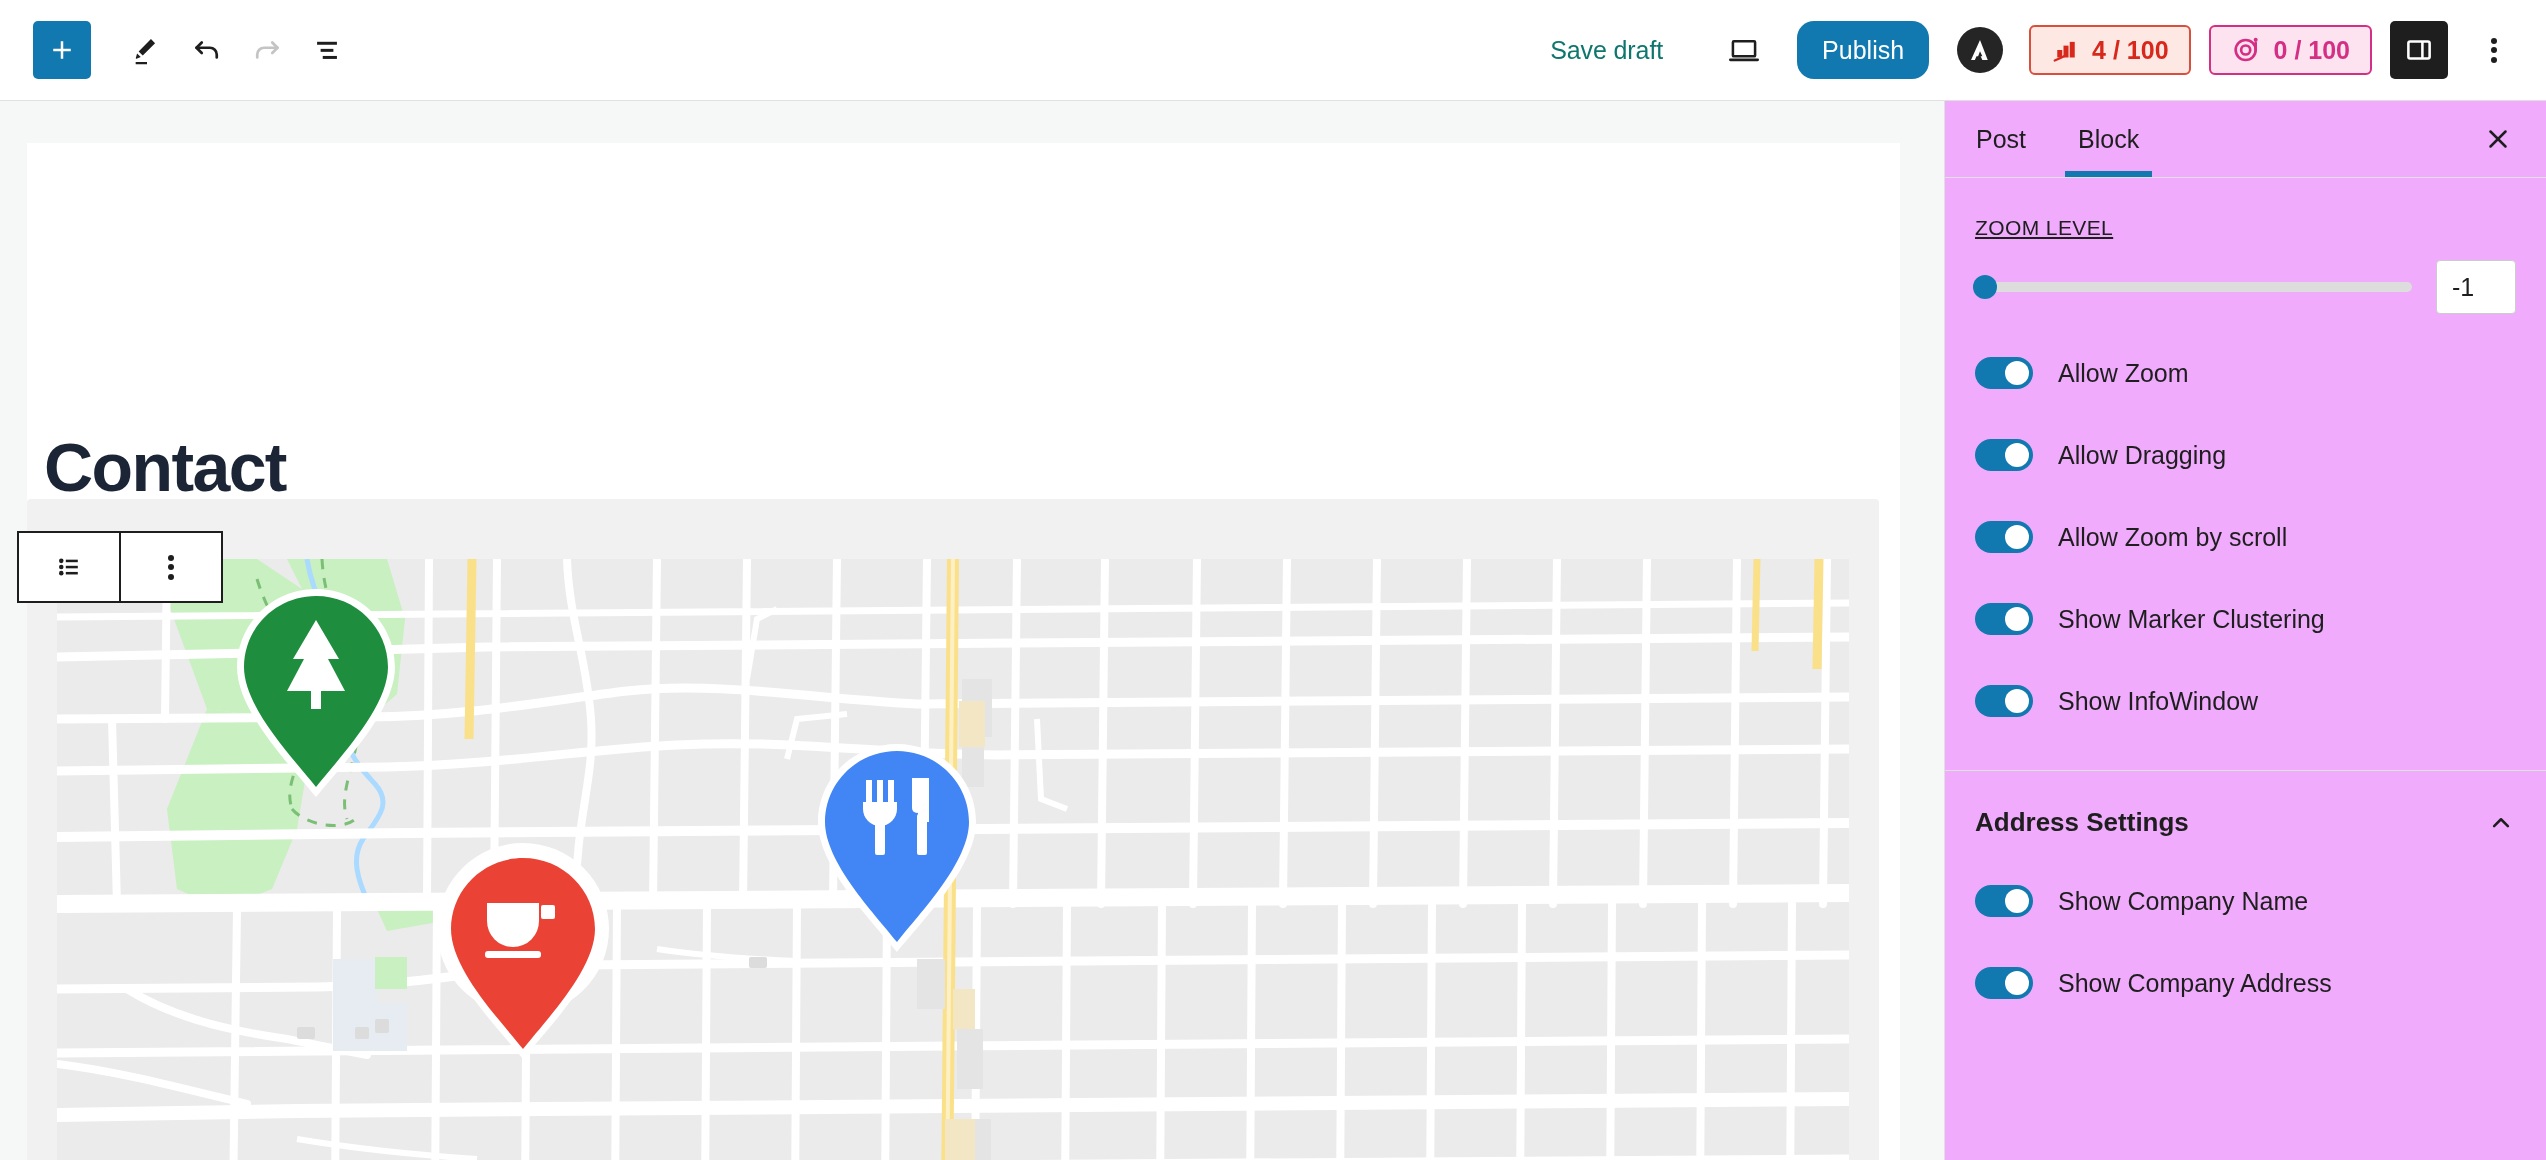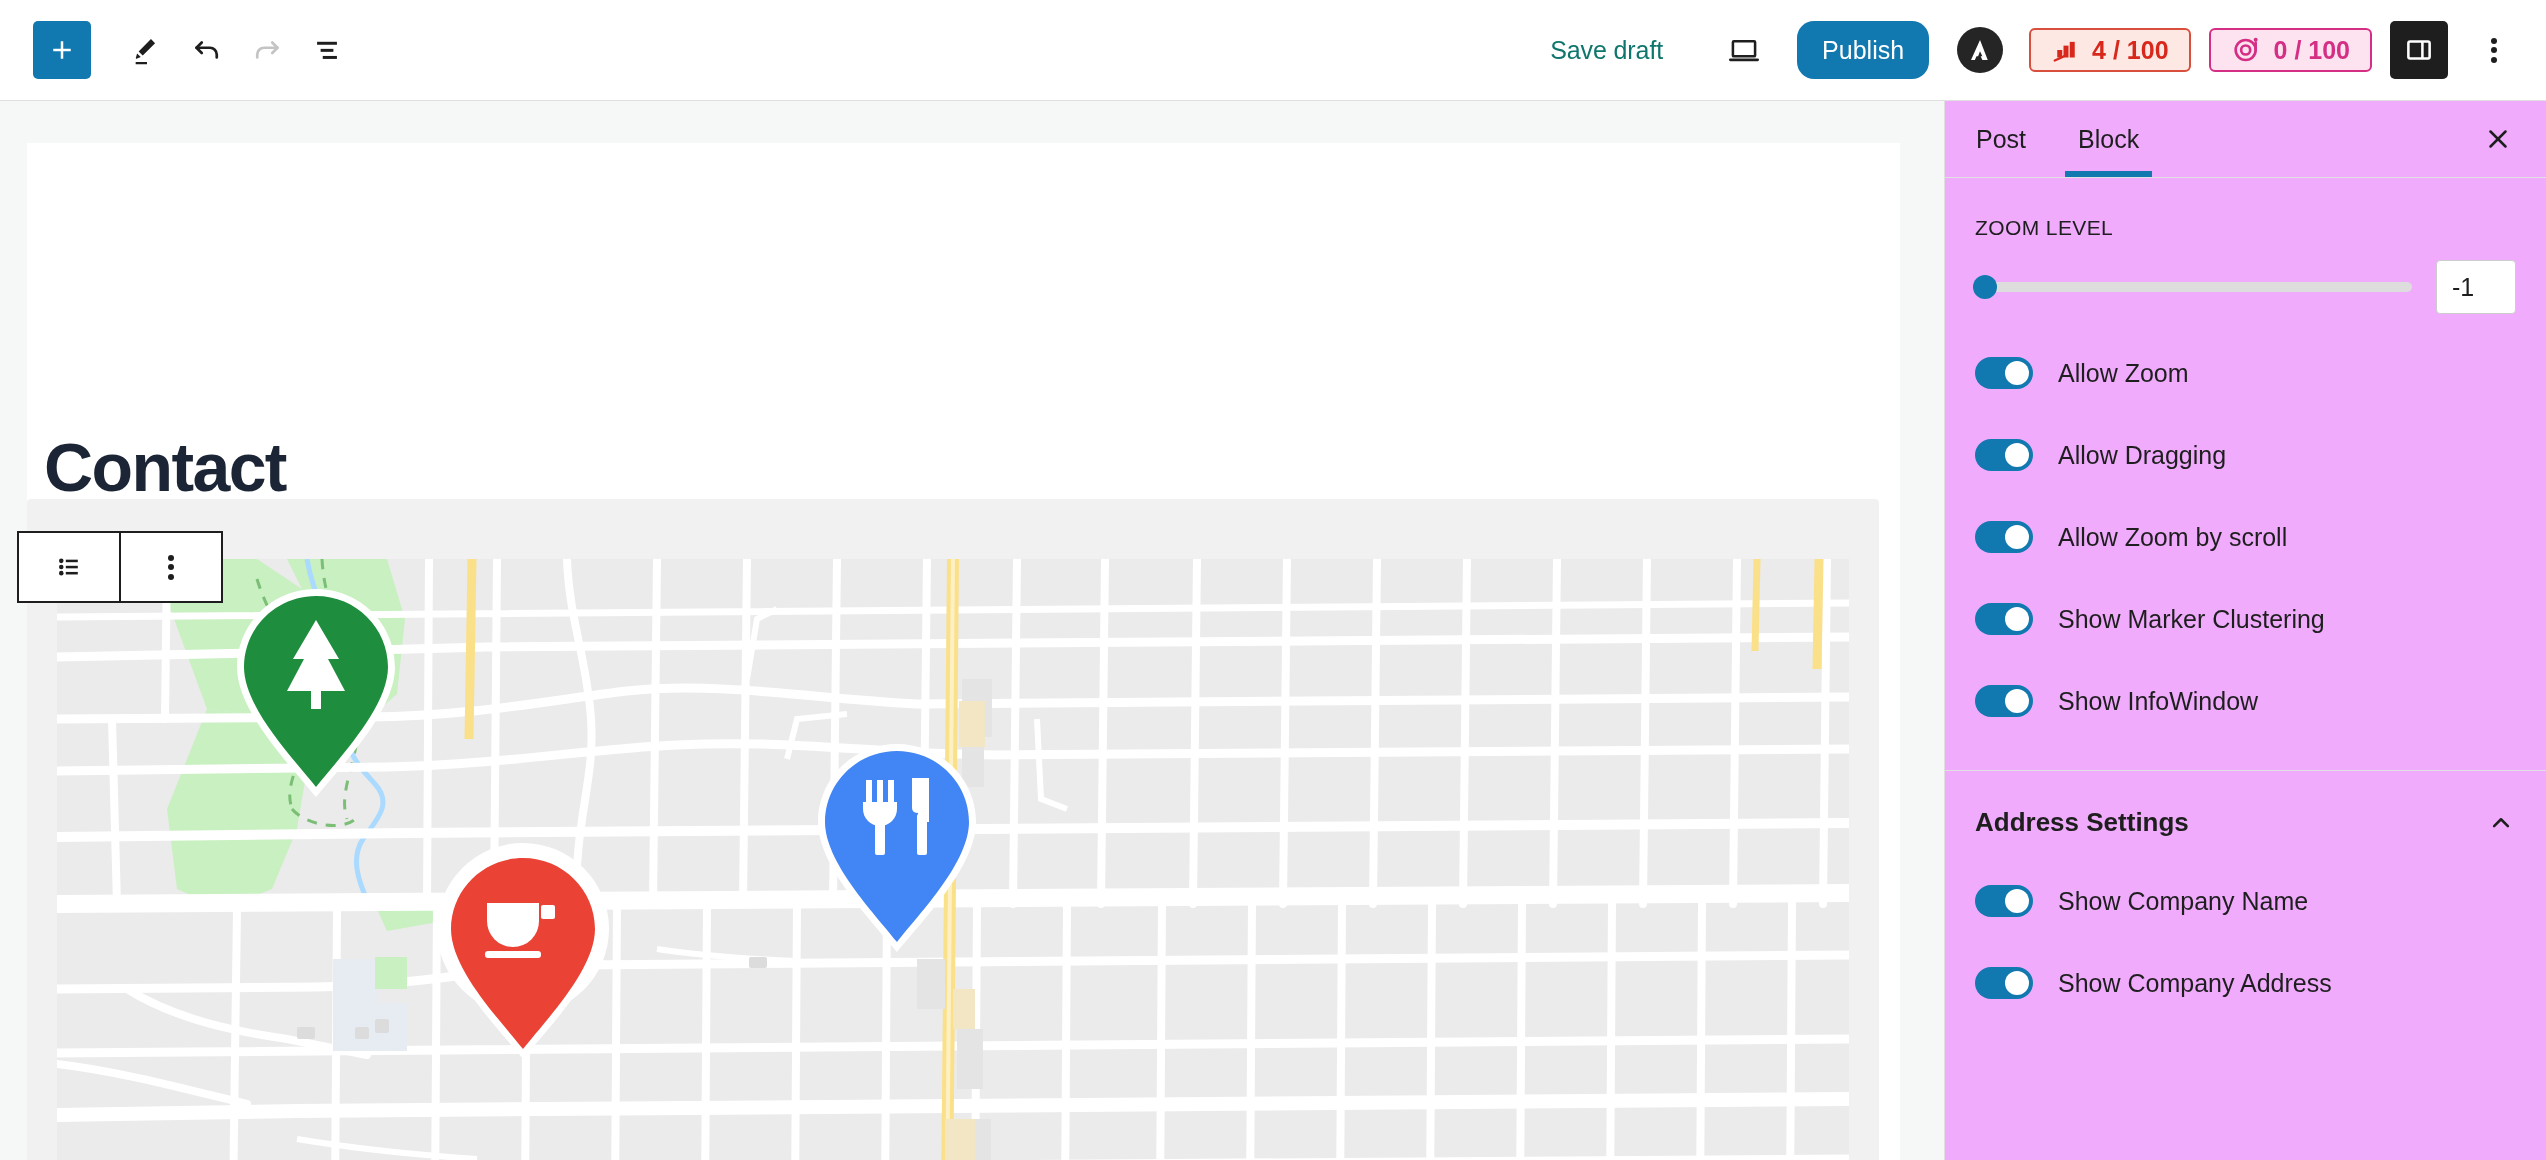"4 / 100" .seo-badge { height: 44px -> 50px }
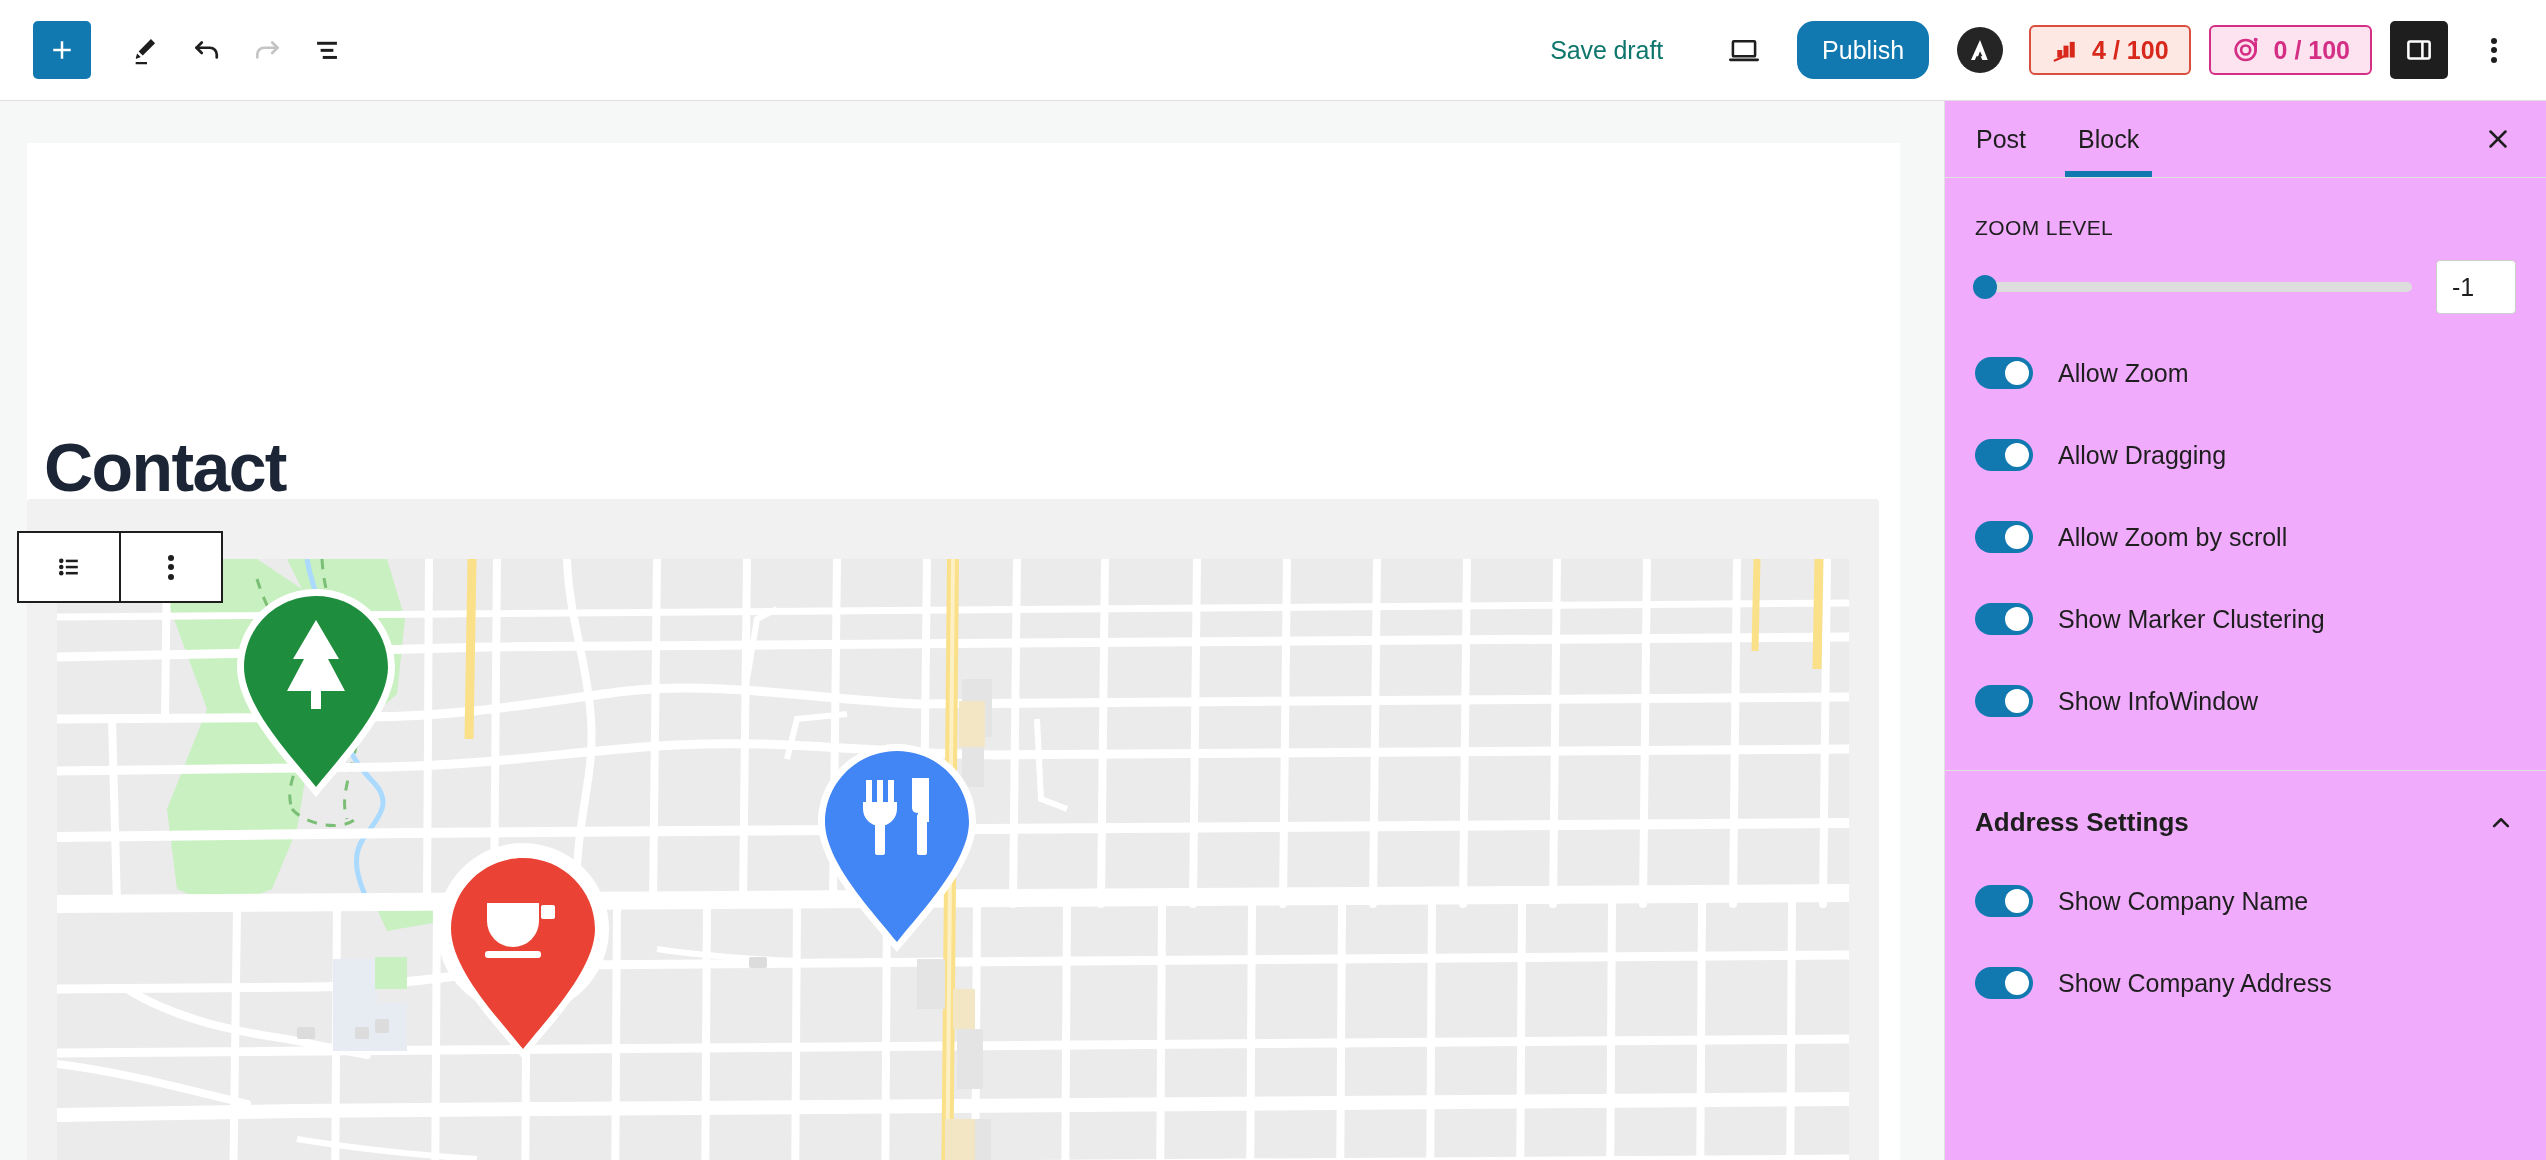"ZOOM LEVEL" .sb-section-label { text-decoration: none -> underline }
